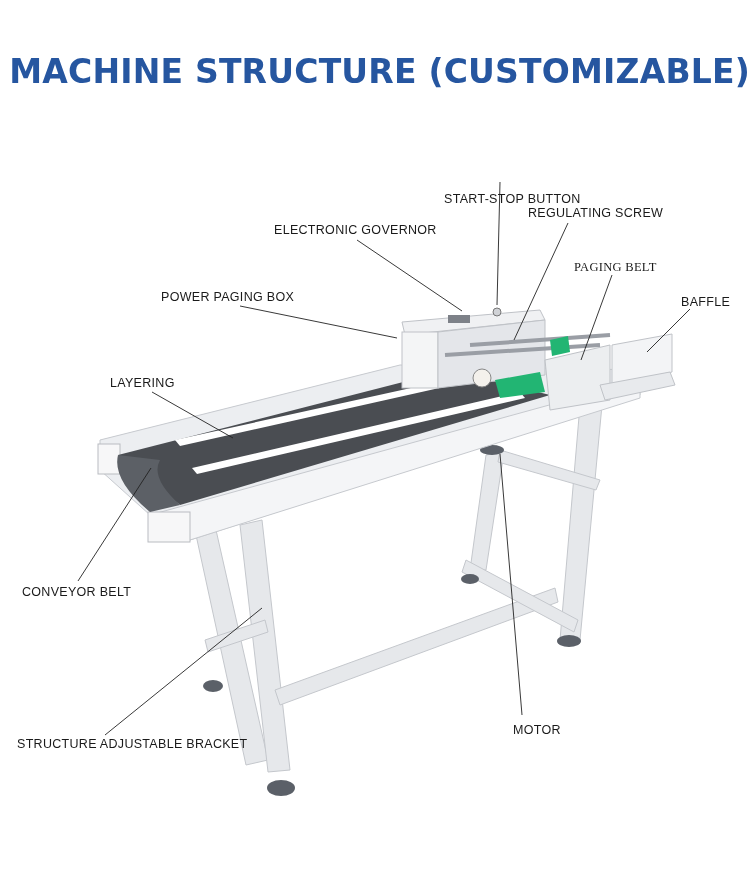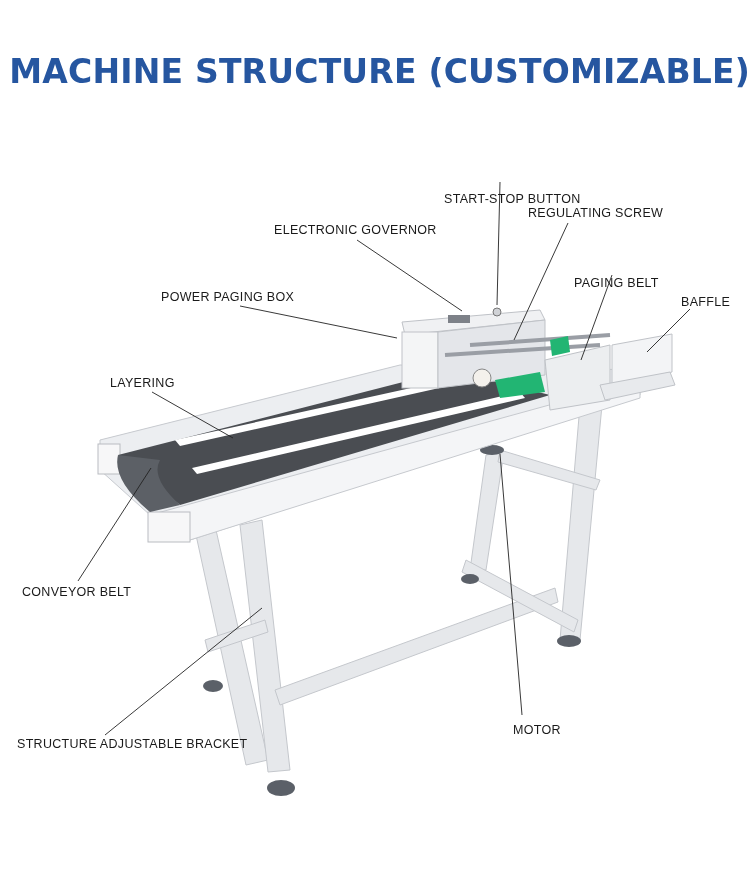"PAGING BELT" div.lbl { font-family: none -> Liberation Serif, serif; top: 276px -> 260px }
